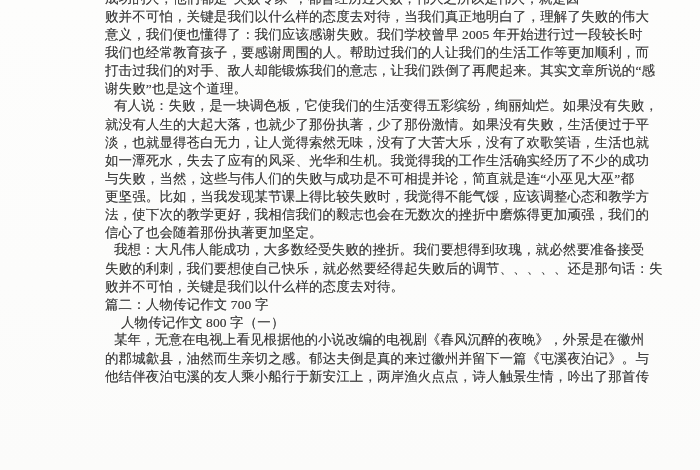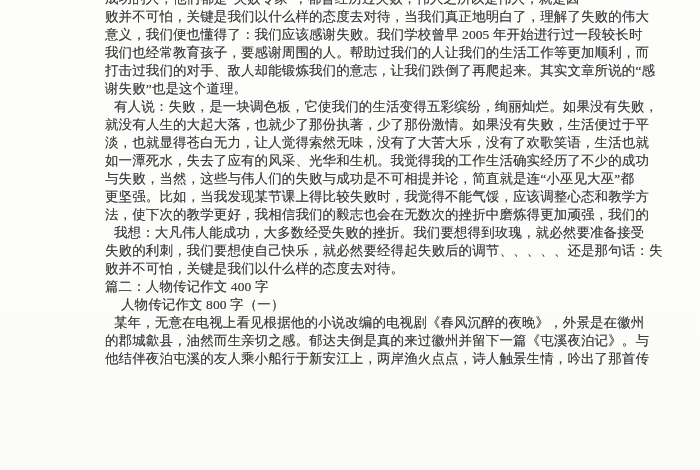"有人说：失败，是一块调色板，它使我们的生活变得五彩缤纷，绚丽灿烂。如果没有失败，" .indent-1 { font-family: none -> Liberation Mono, monospace }
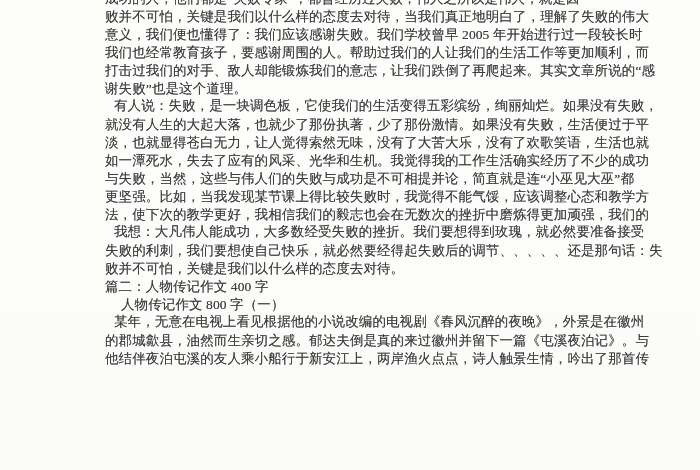"信心了也会随着那份执著更加坚定。" div.text-line { html: none -> <div>信心了也会随着那份执著更加坚定。</div> }
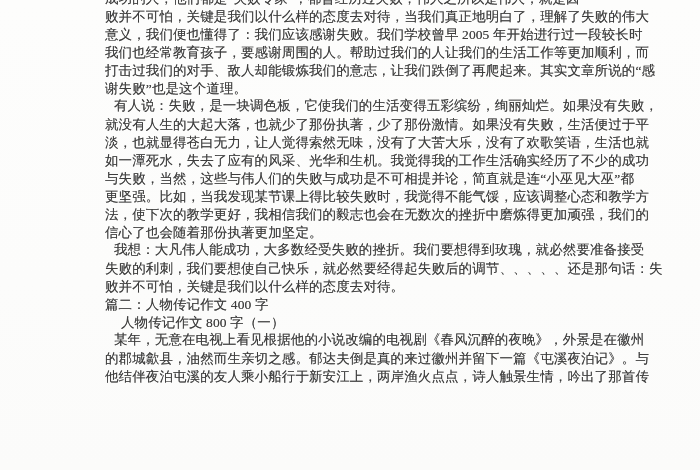"篇二：人物传记作文 400 字" div.text-line { text: 400 -> 700 }
